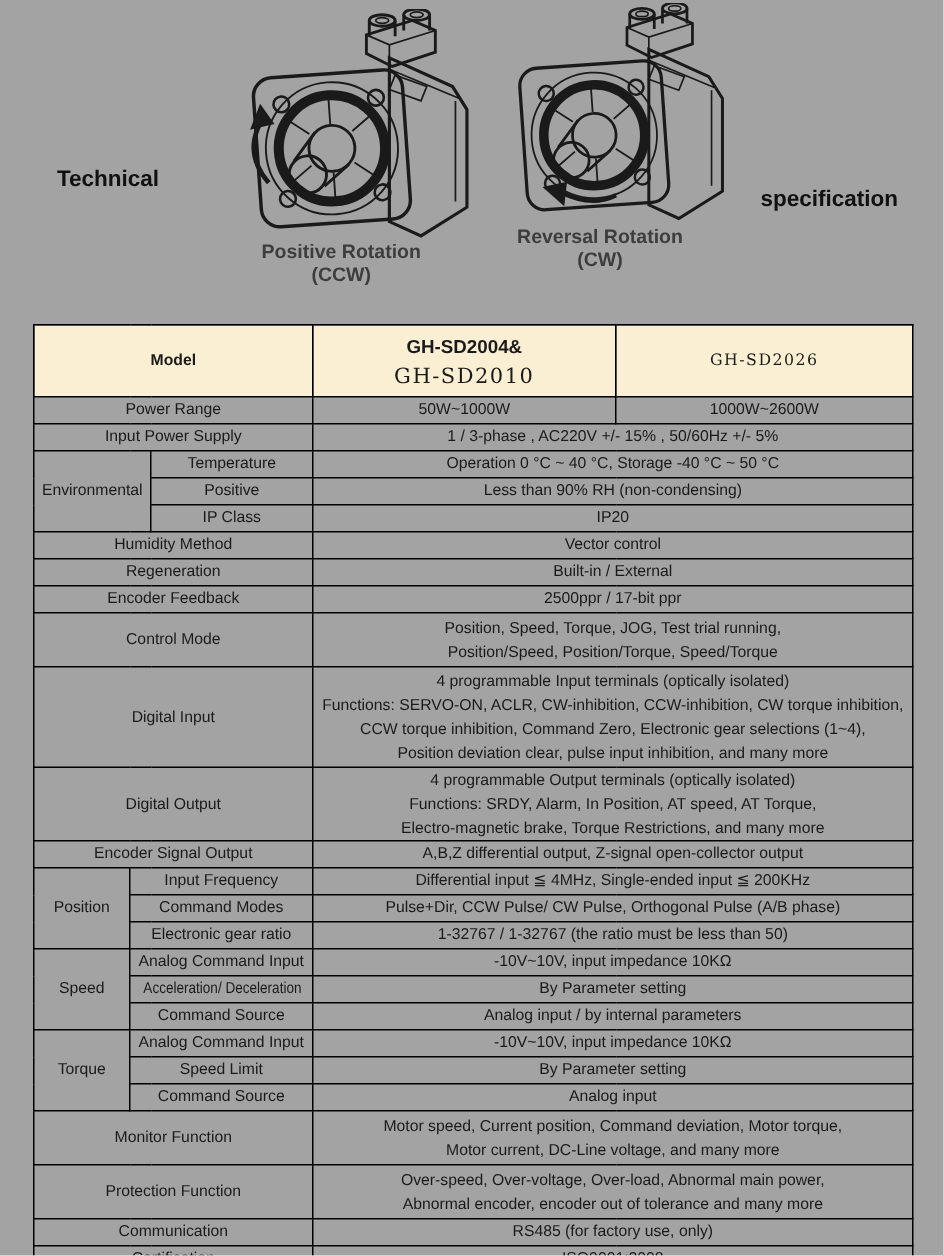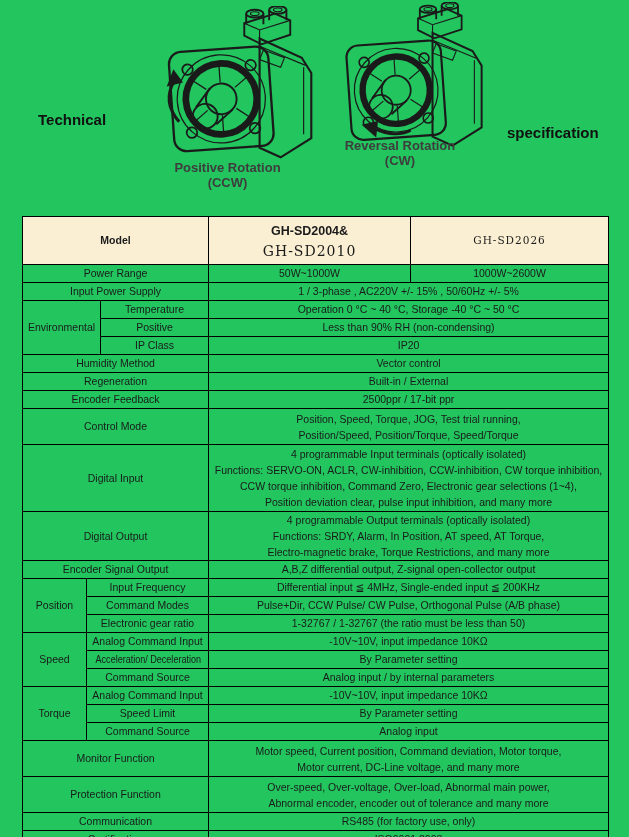"Technical" .page { background: #22c55e -> #a3a3a3 }
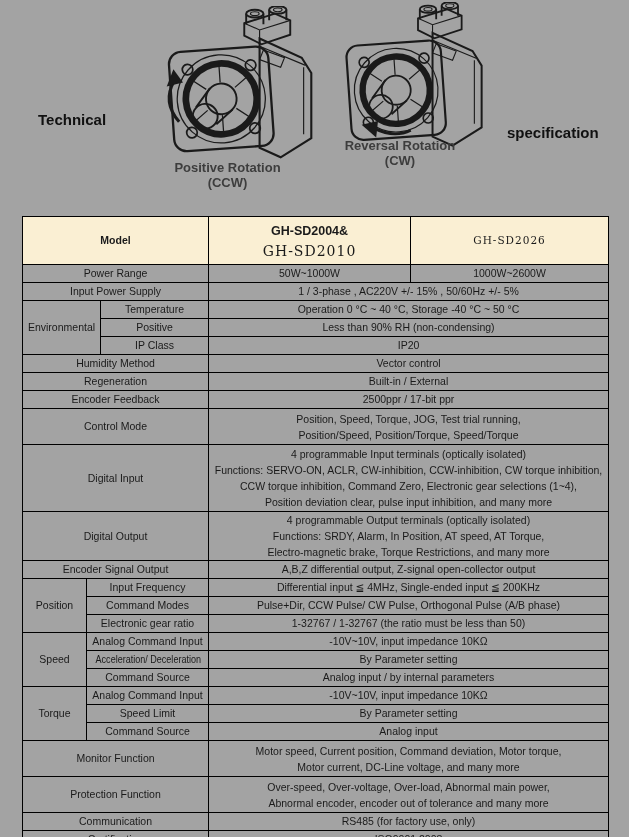"Reversal Rotation" div.motor-caption { top: 139px -> 151px }
